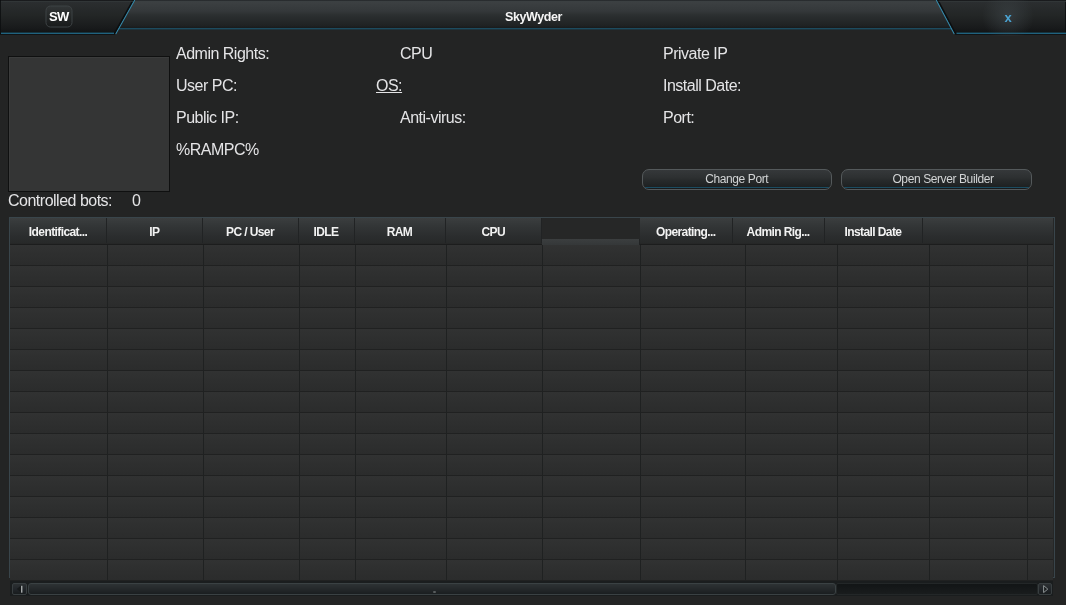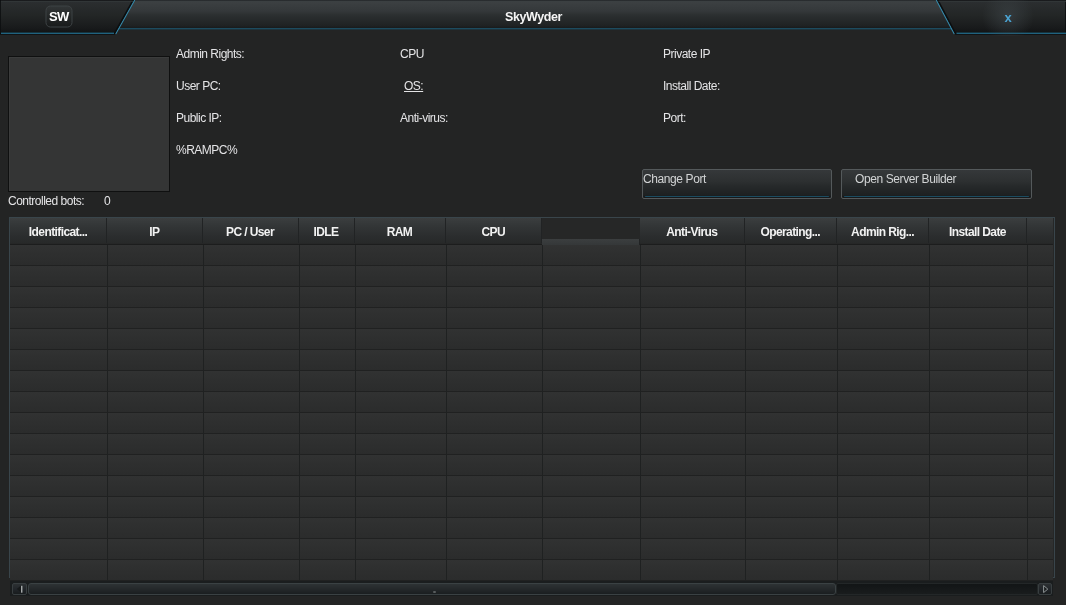"Admin Rights:" .lbl { font-size: 12px -> 16px }
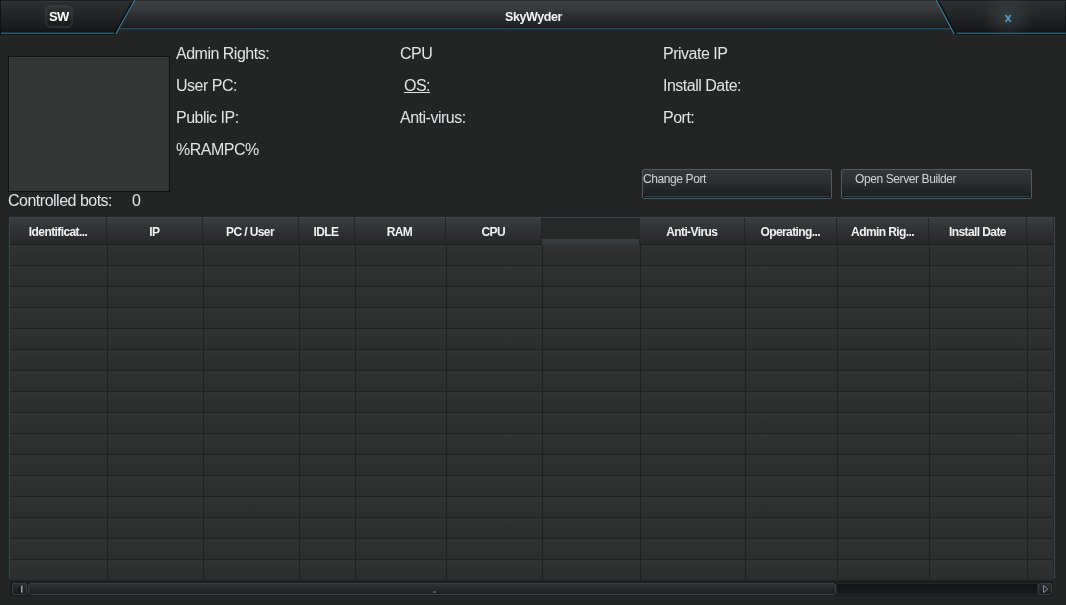"OS:" div.lbl { left: 404px -> 376px }
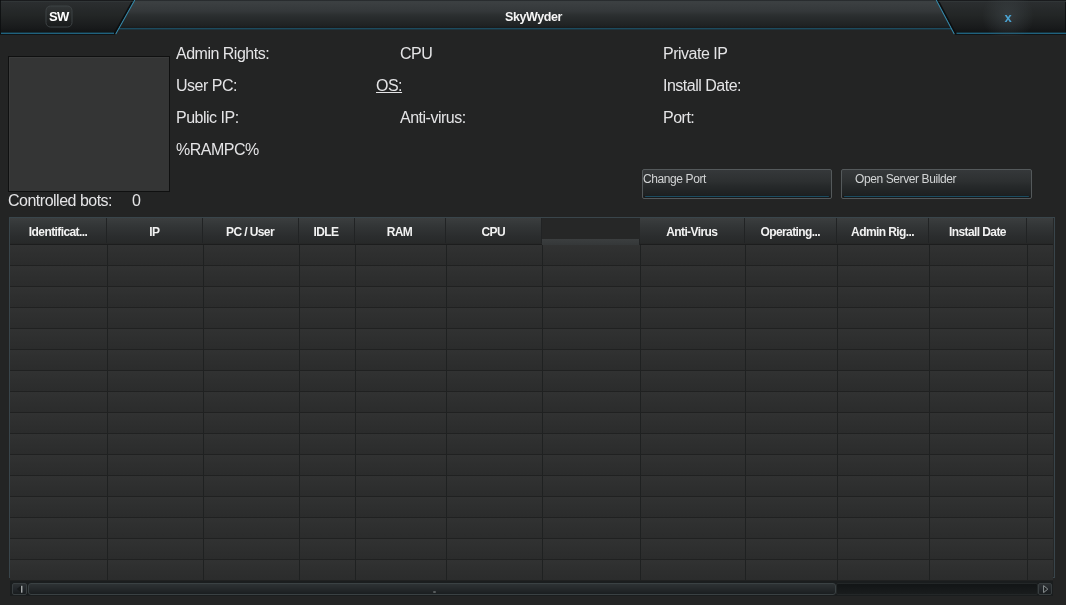"Change Port" .btn { border-radius: 2px -> 7px; height: 30px -> 21px; text-align: none -> center }
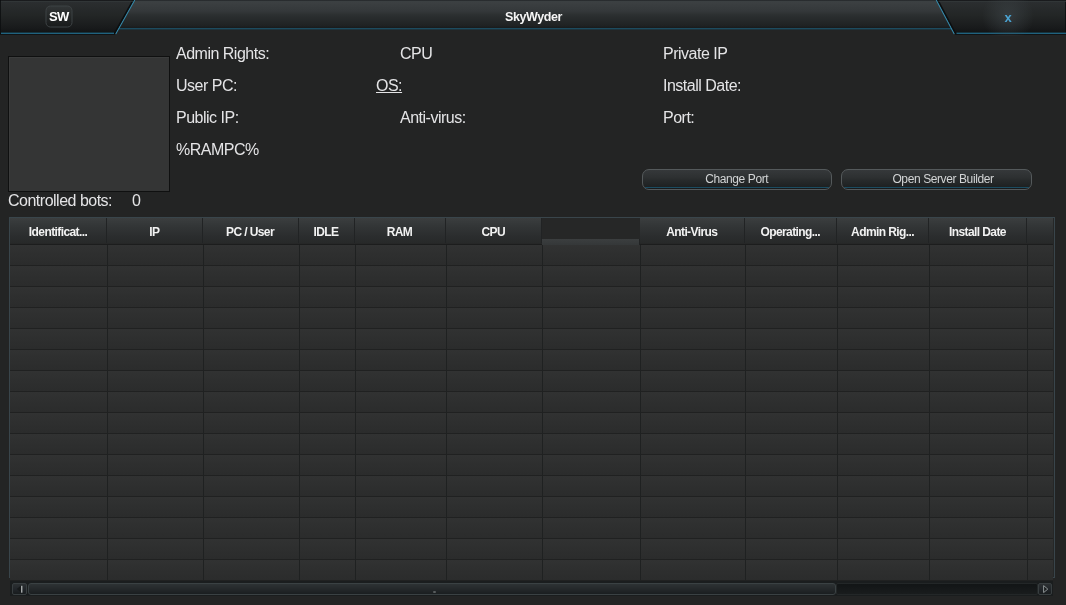"Anti-Virus" div.th { html: <div>Anti-Virus</div> -> none }
